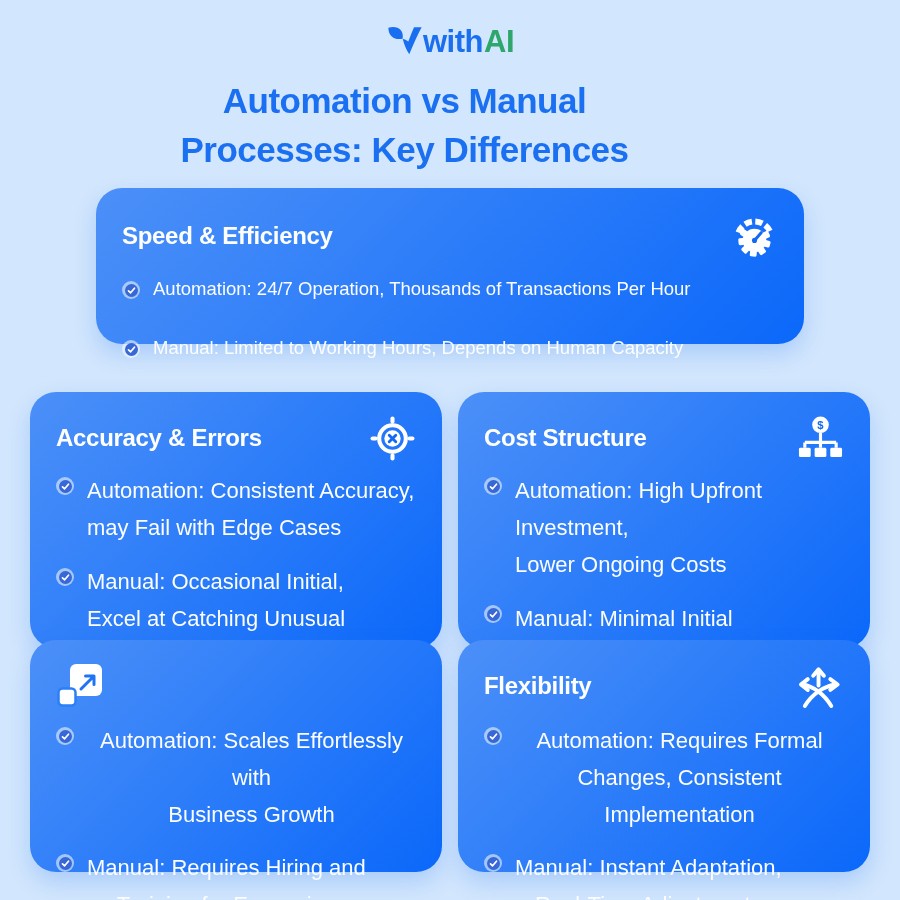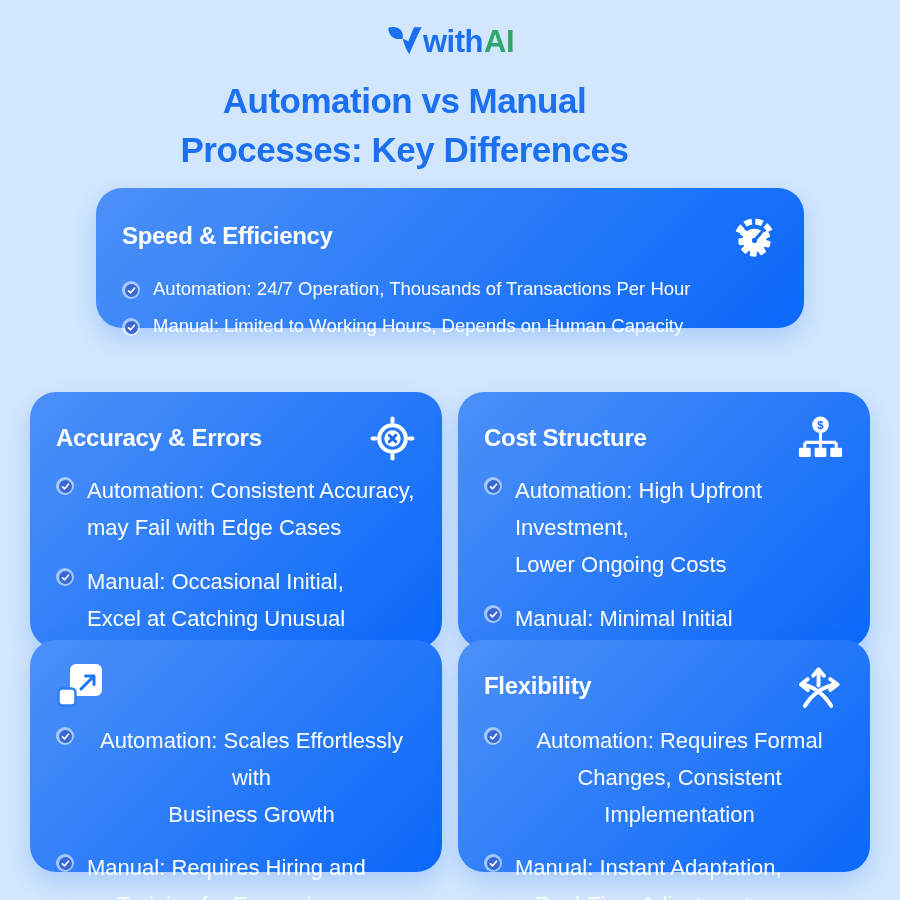"Speed & Efficiency" .card-1 { height: 140px -> 156px }
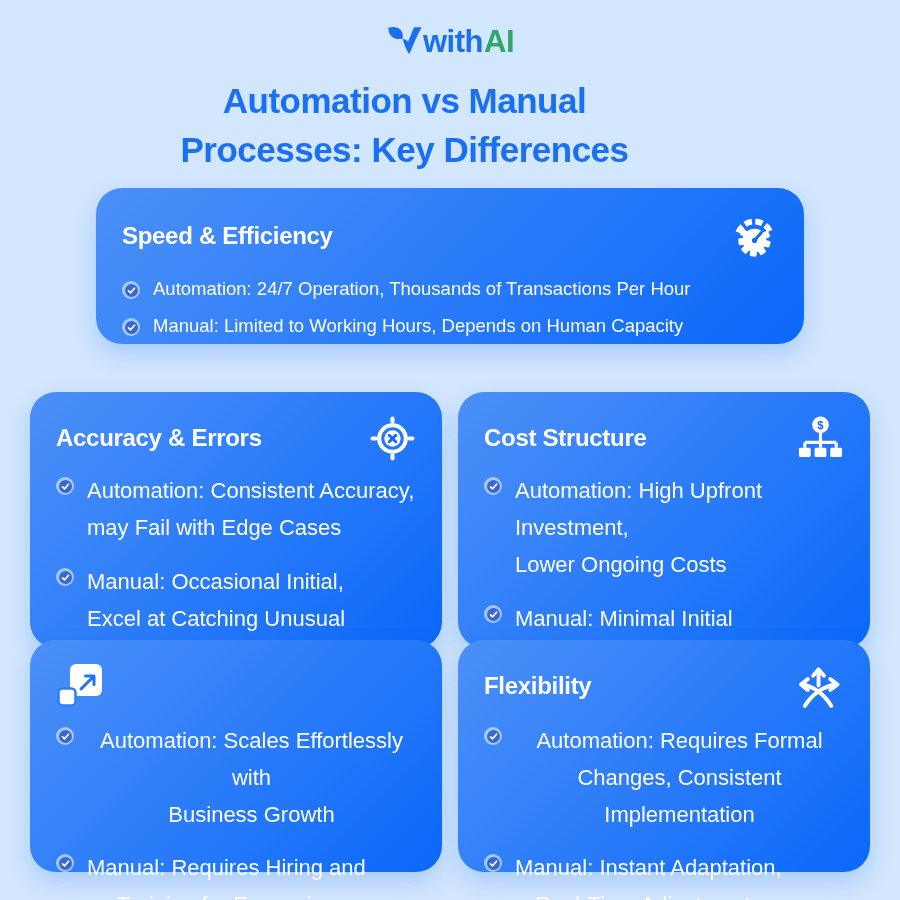"Automation: 24/7 Operation, Thousands of" .card-1 .bullets { gap: 11px -> 33px }
